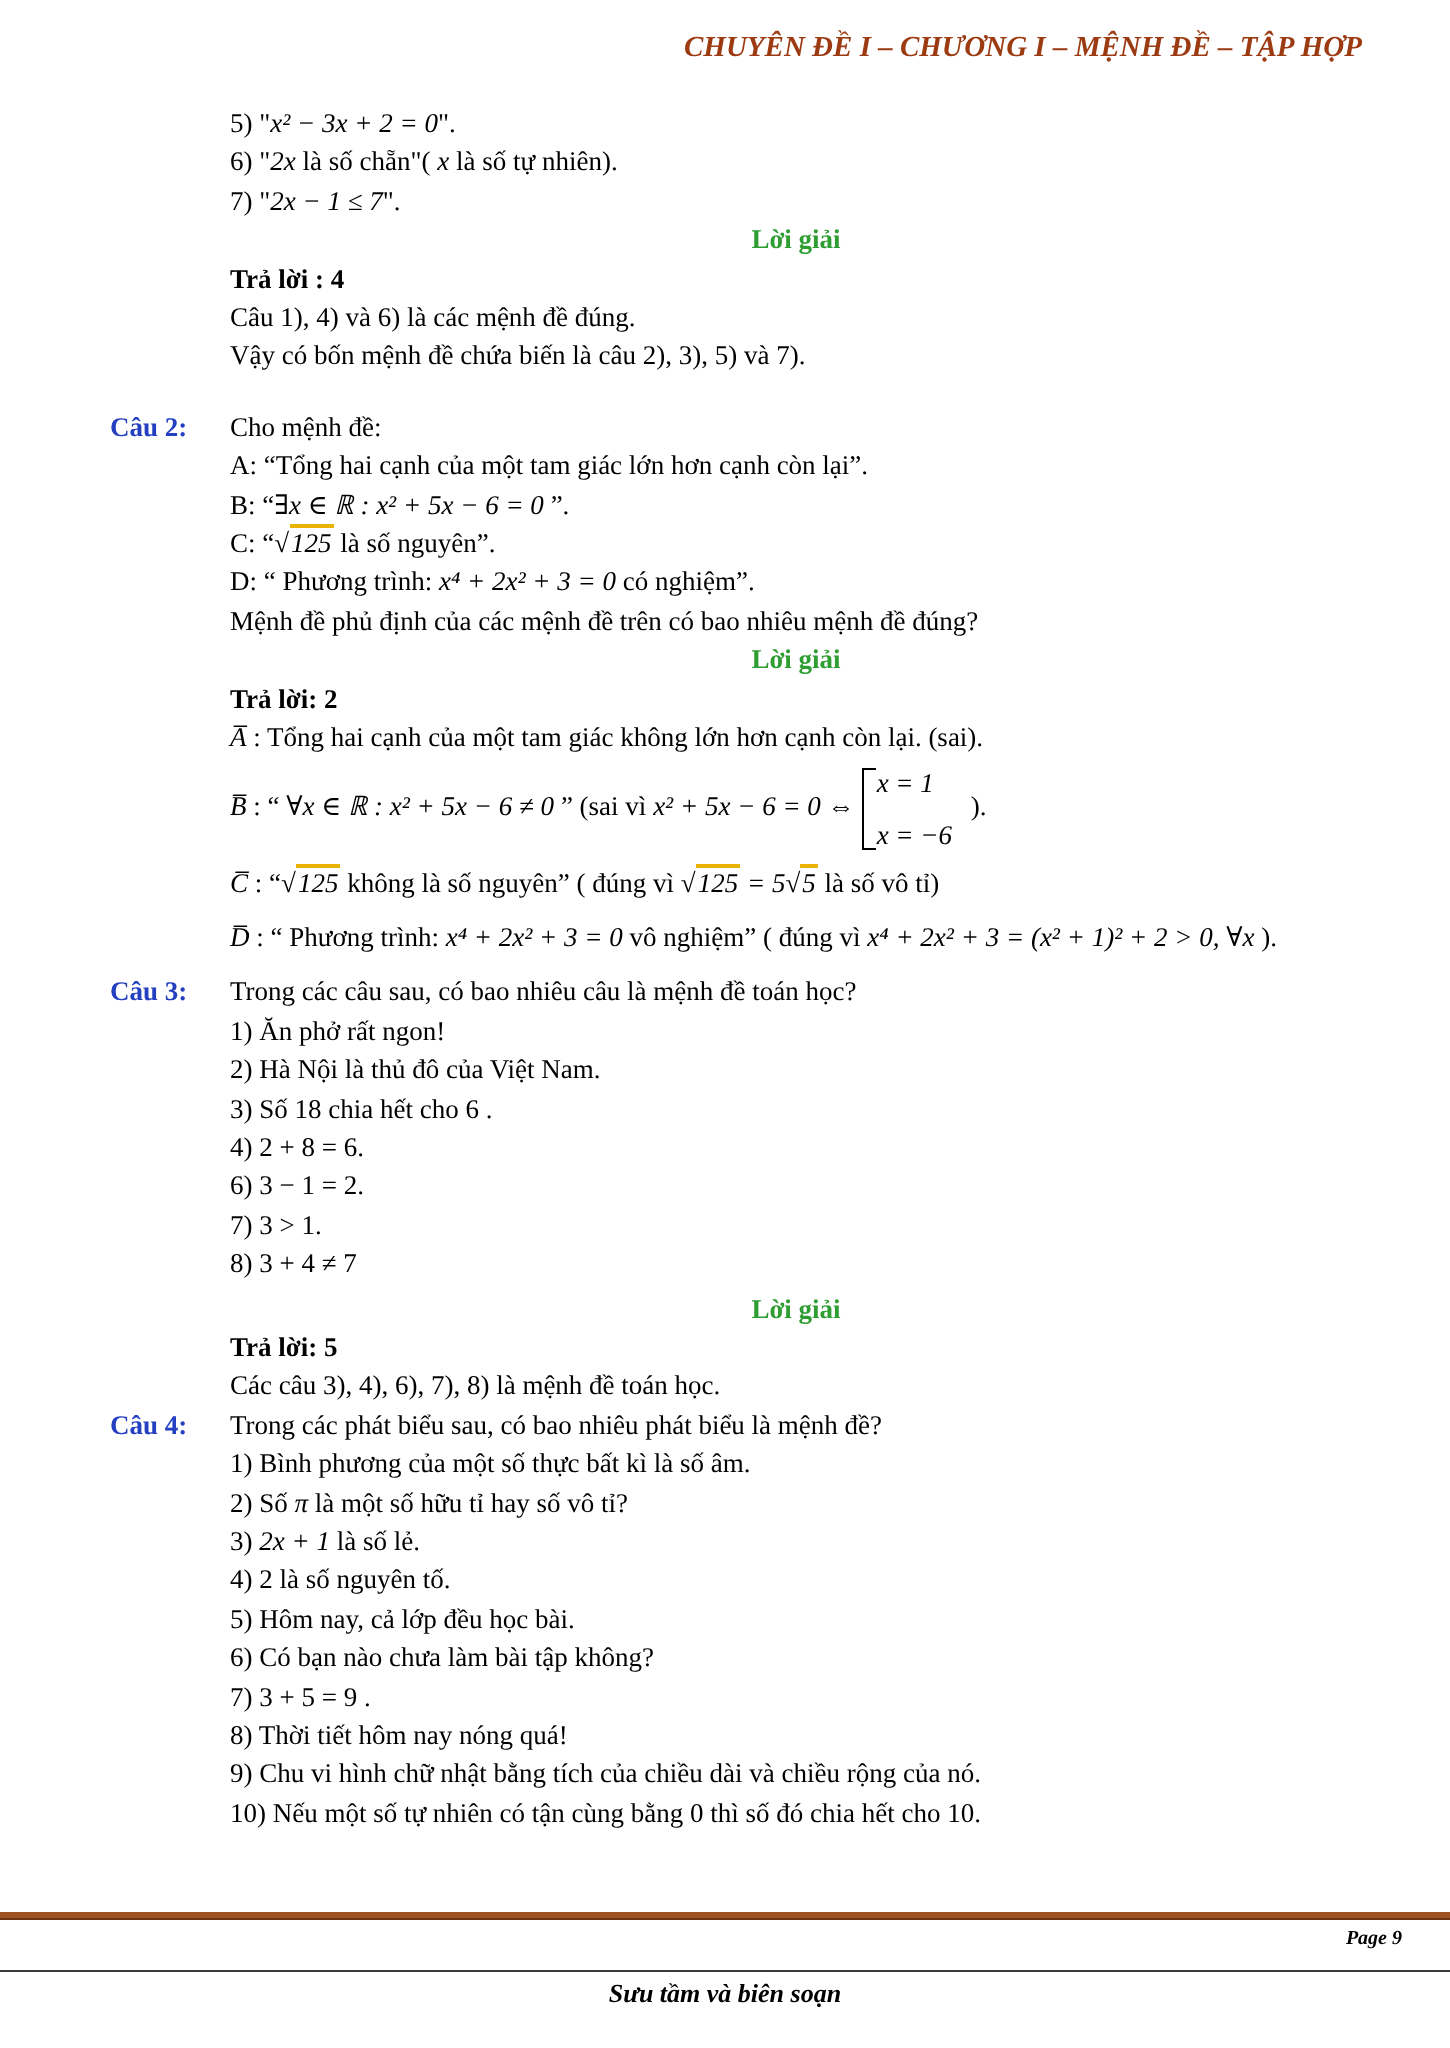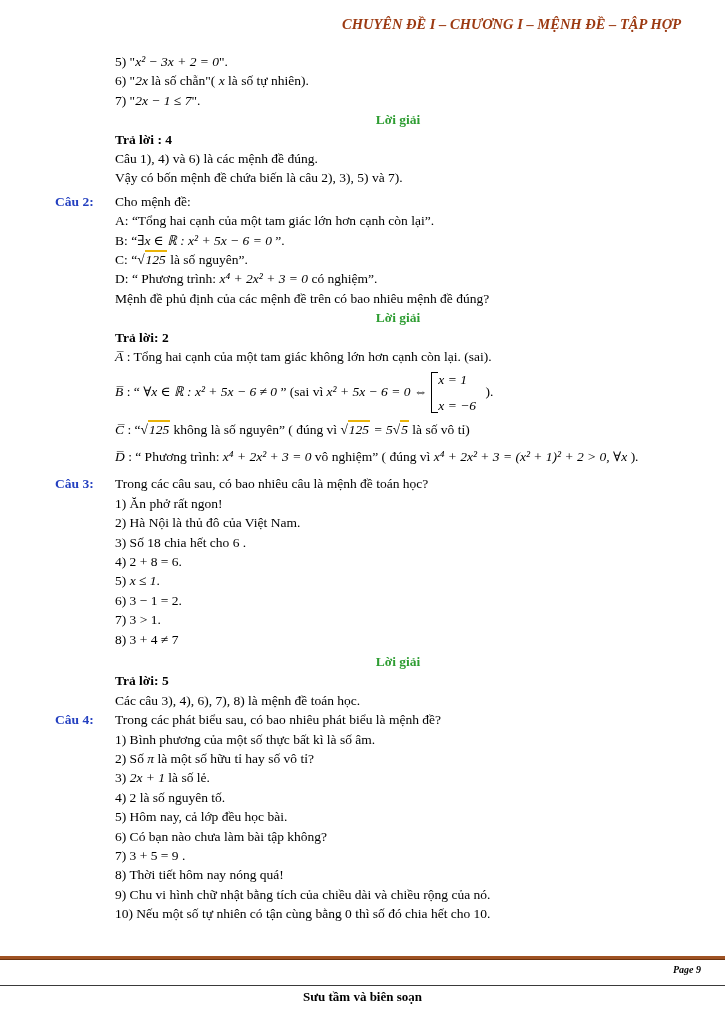"Câu 2:" div.line { margin-top: 4px -> 16px }
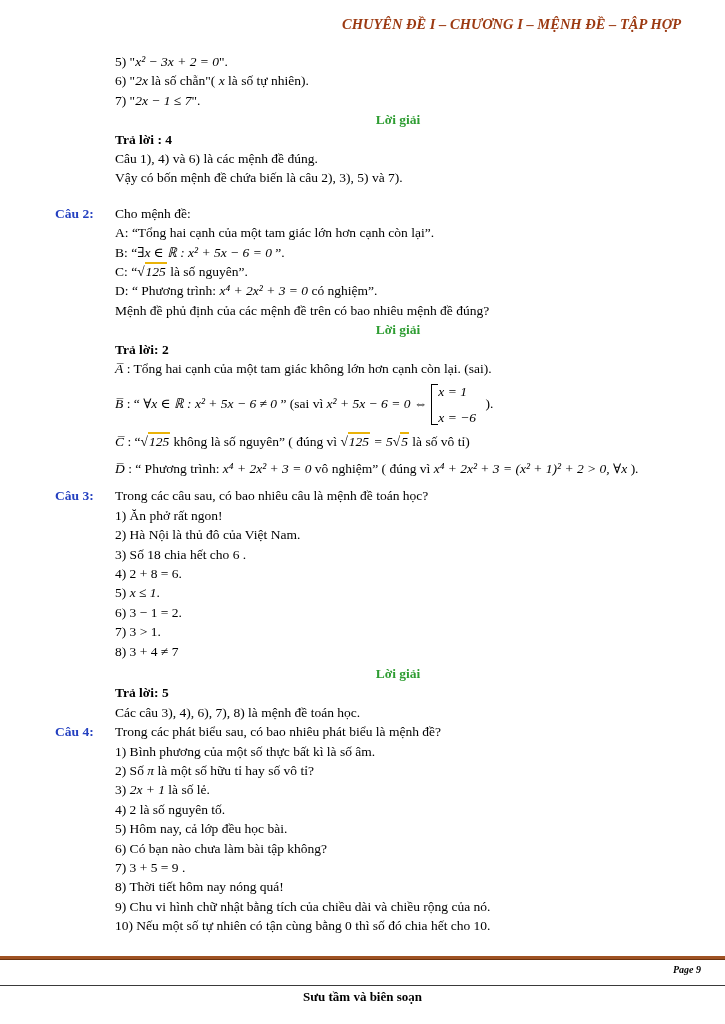"5) x ≤ 1." div.line { html: <div><span>5) </span><span>x ≤ 1</span><span>.</span></div> -> none }
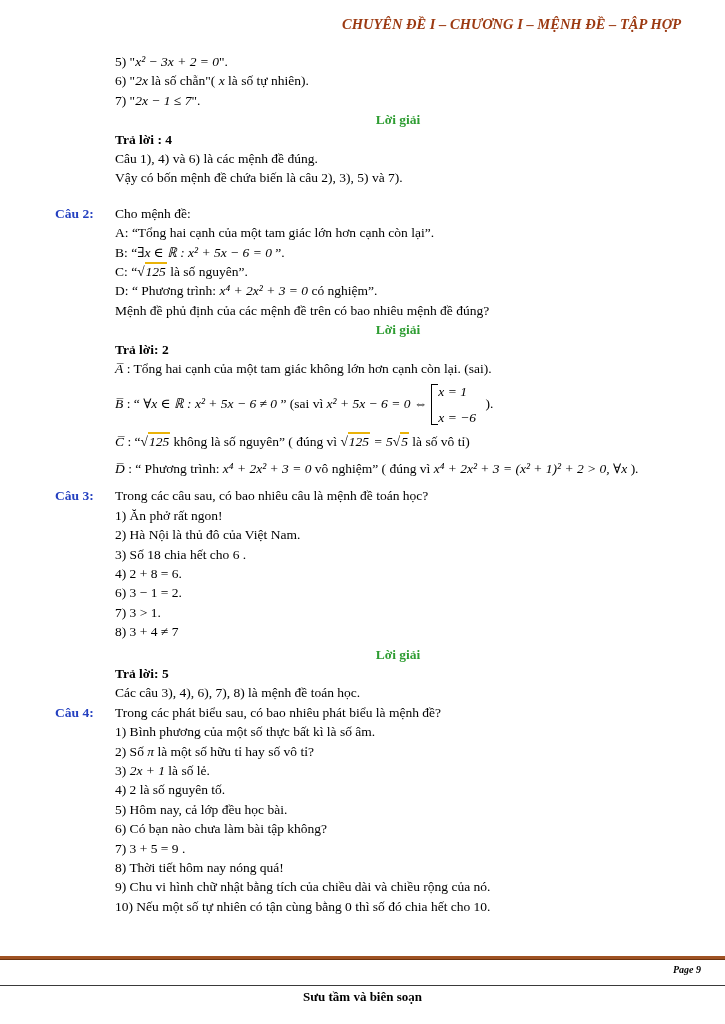"Sưu tầm và biên soạn" .credit { font-style: none -> italic }
